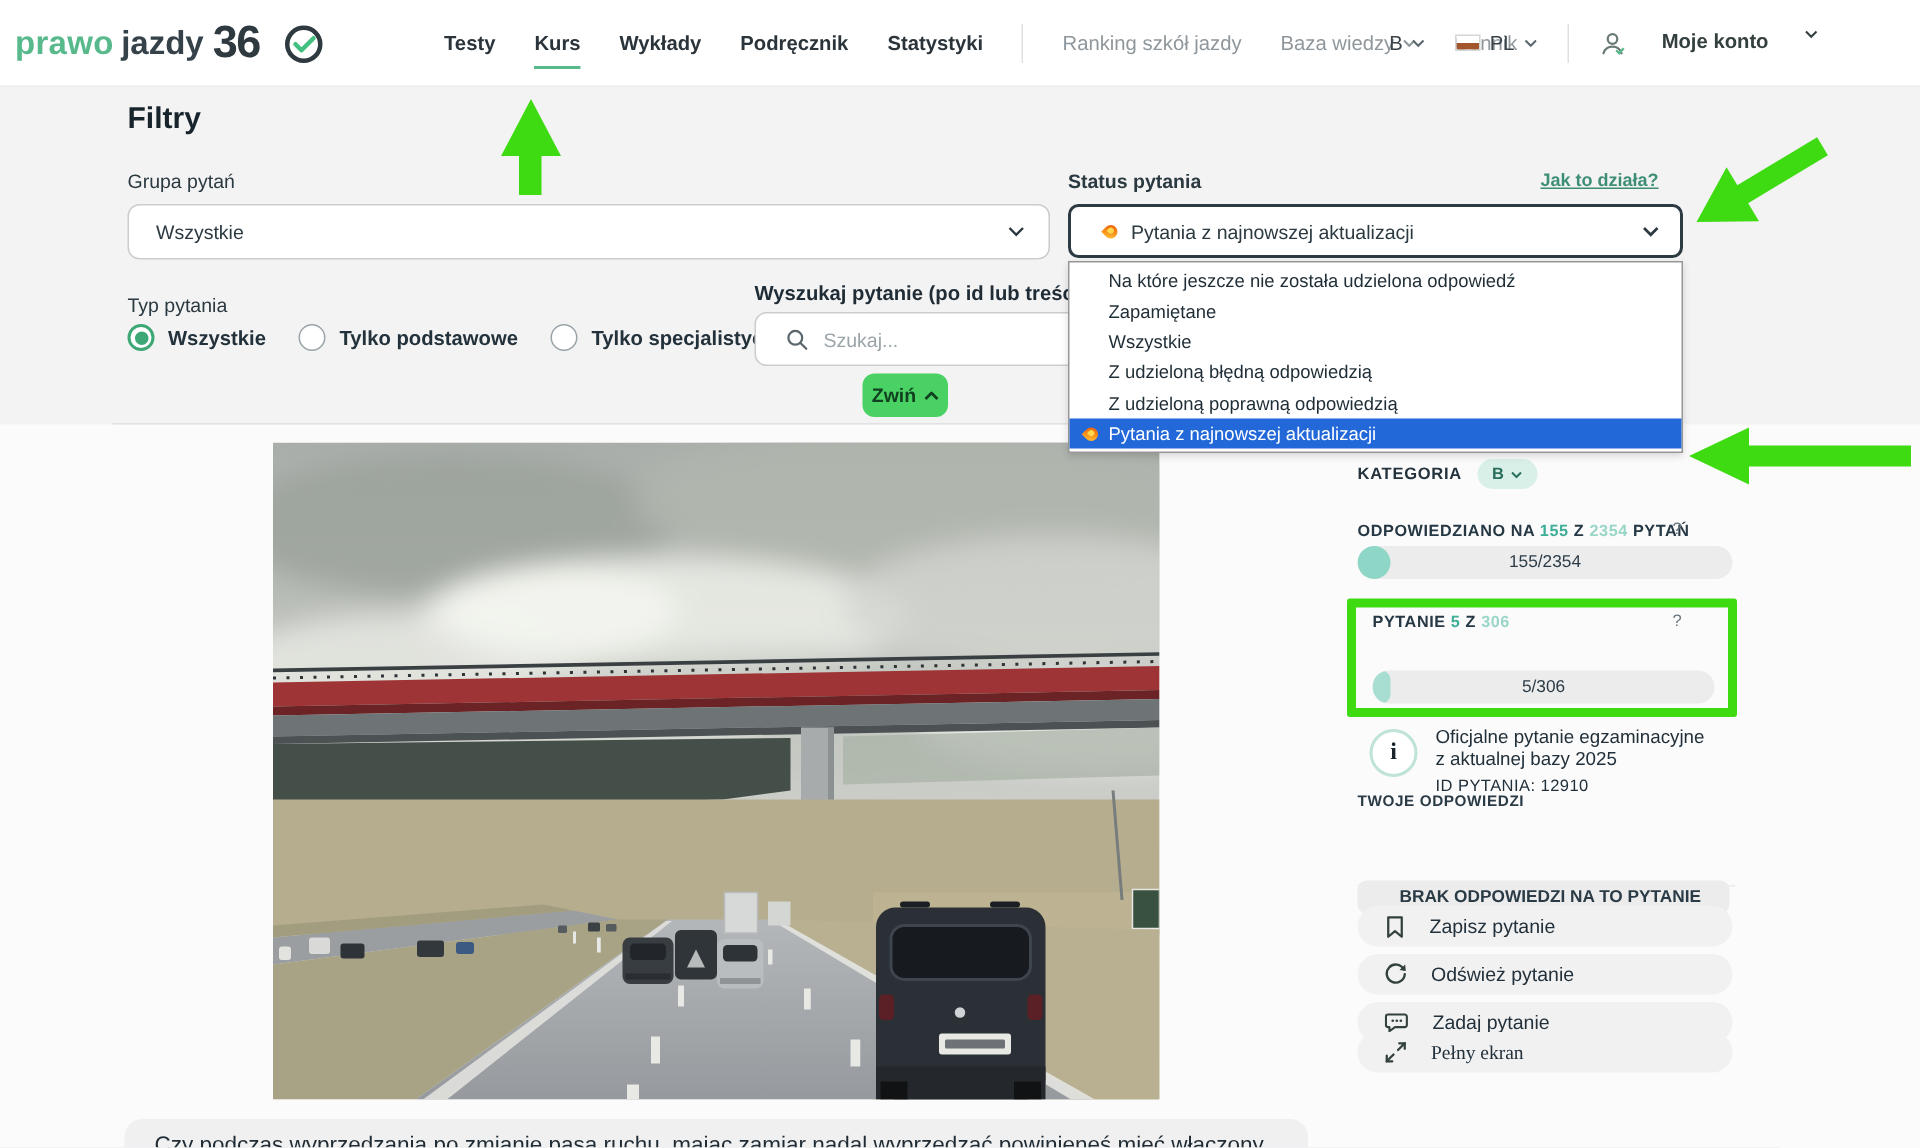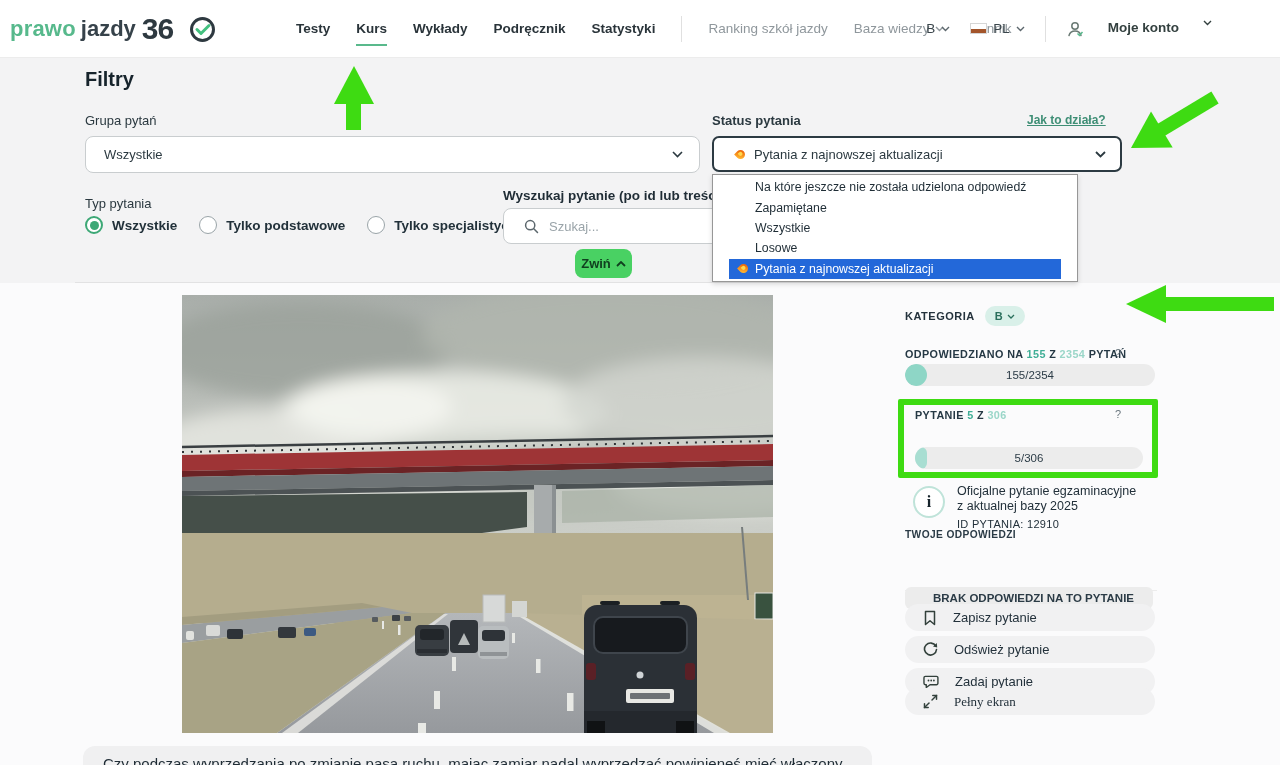"Na które jeszcze nie została" #status-dropdown { padding: 2px 16px -> 2px 0; width: 366px -> 410px }
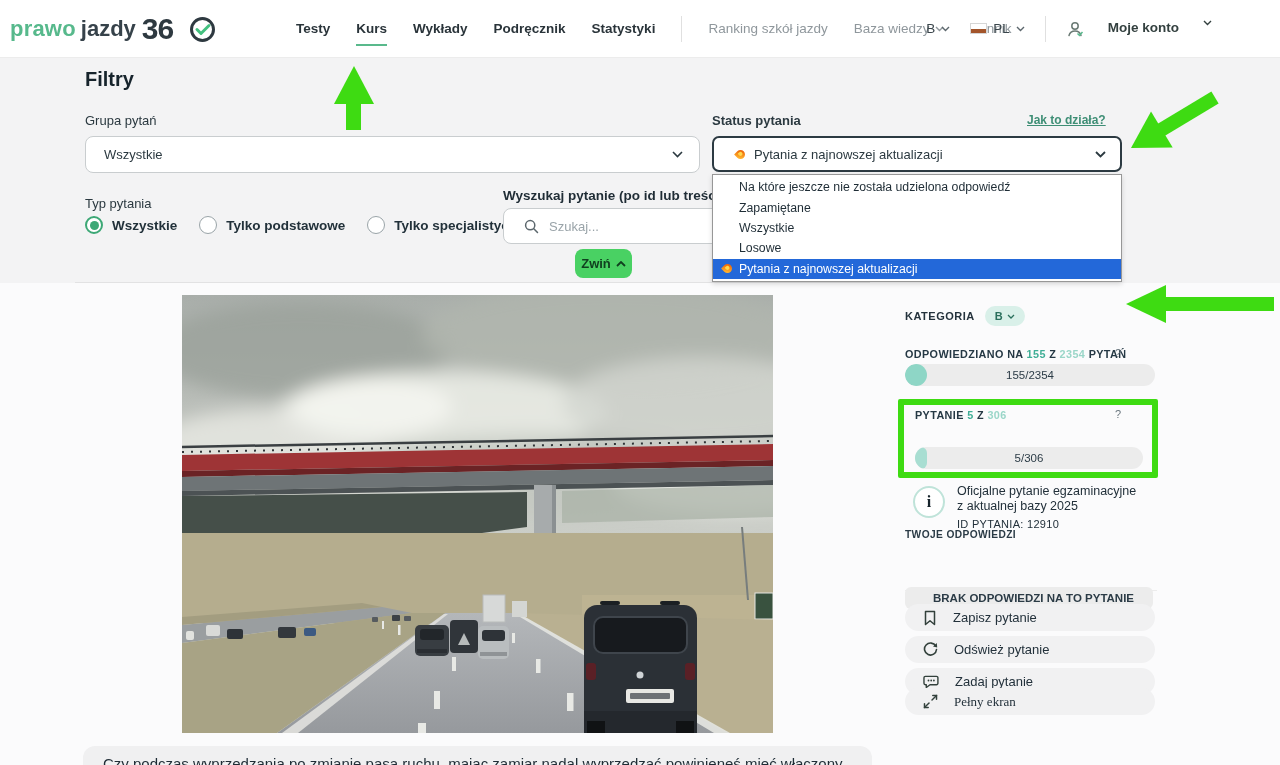"Z udzieloną błędną odpowiedzią" div.opt { html: none -> <div>Z udzieloną błędną odpowiedzią</div> }
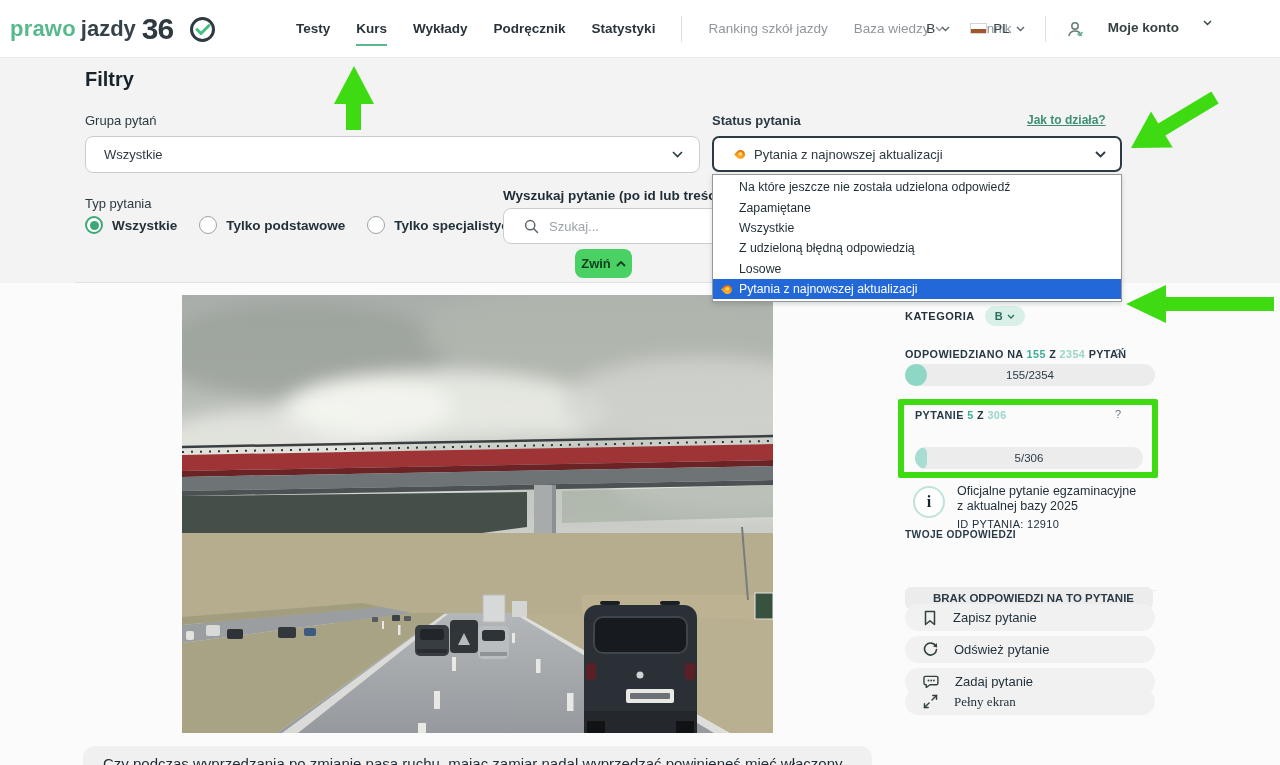"Z udzieloną poprawną odpowiedzią" div.opt { html: none -> <div>Z udzieloną poprawną odpowiedzią</div> }
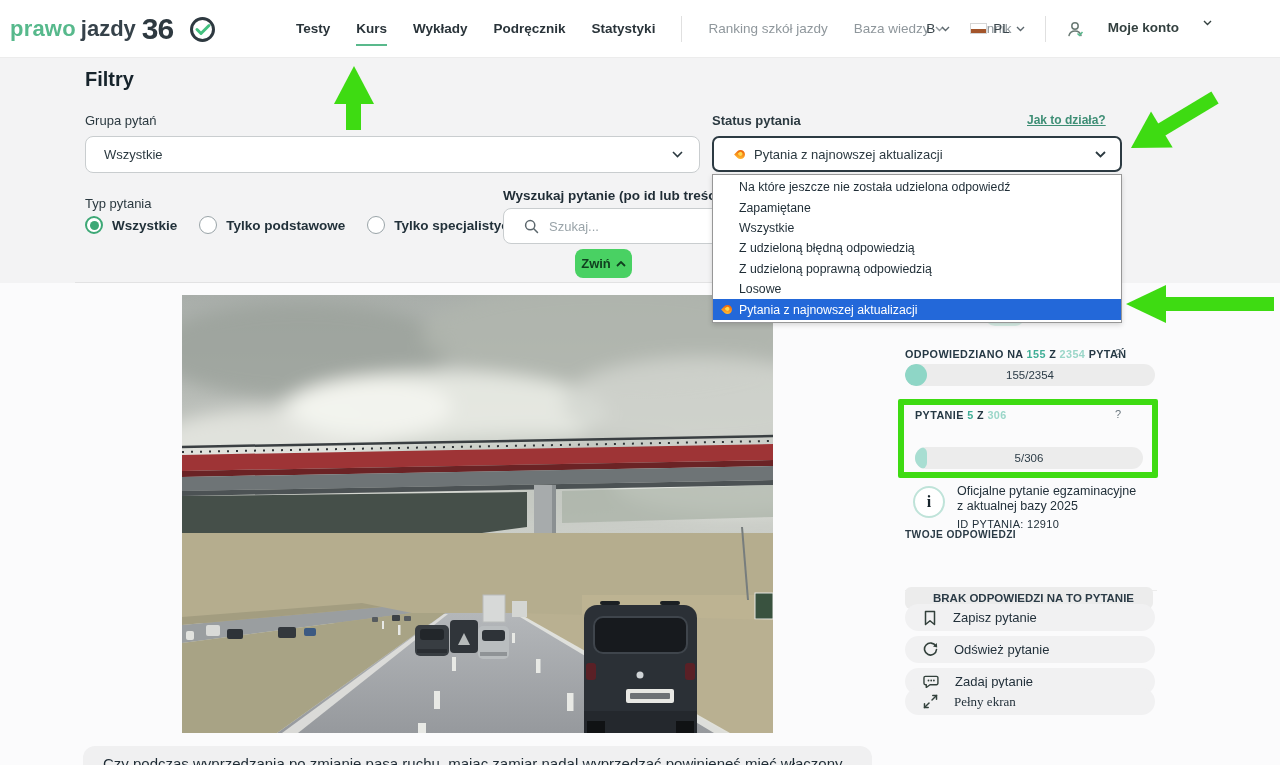"Losowe" div.opt { html: <div>Losowe</div> -> none }
